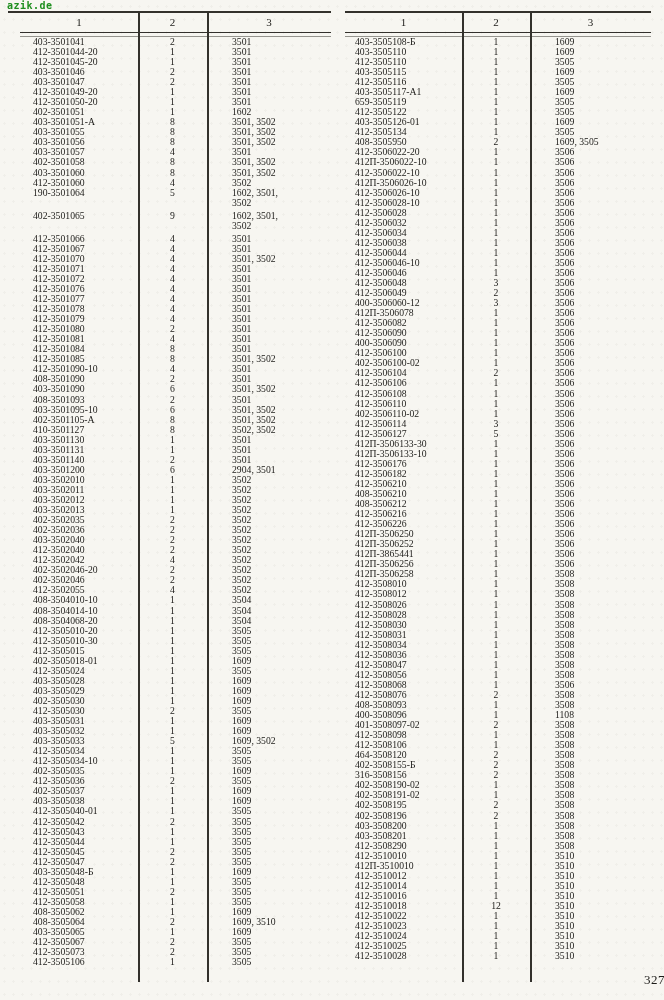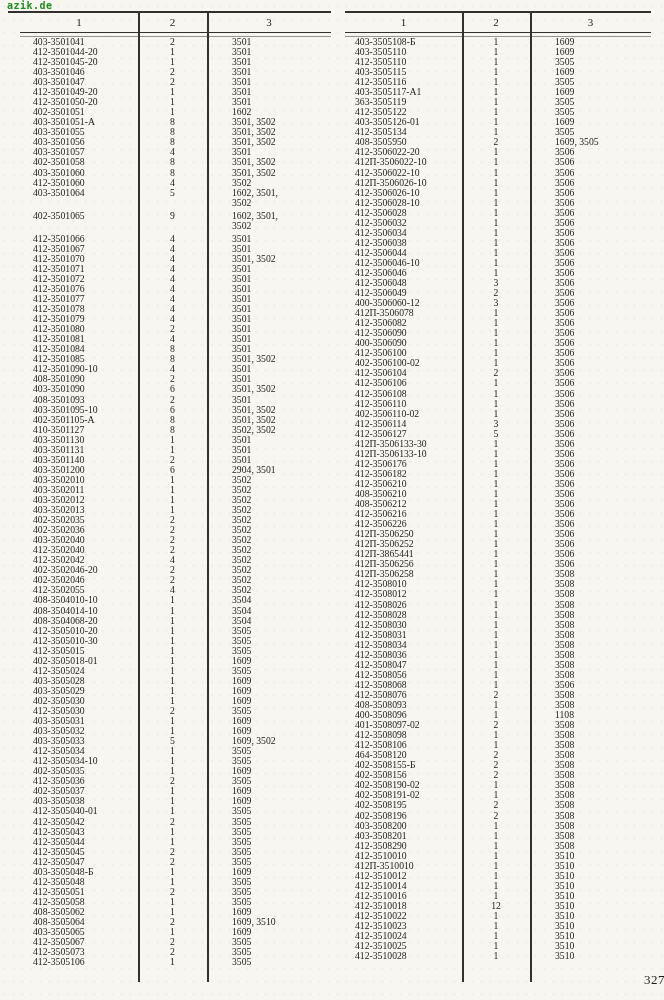"363-3505119" div.c1 { text: 363-3505119 -> 659-3505119 }
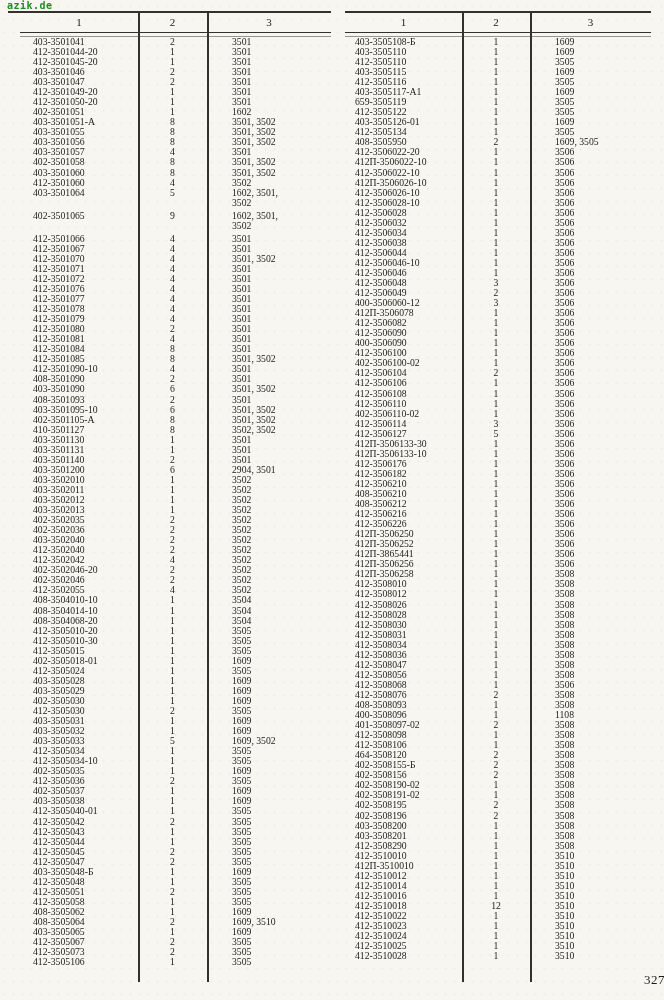"403-3501064" div.c1 { text: 403-3501064 -> 190-3501064 }
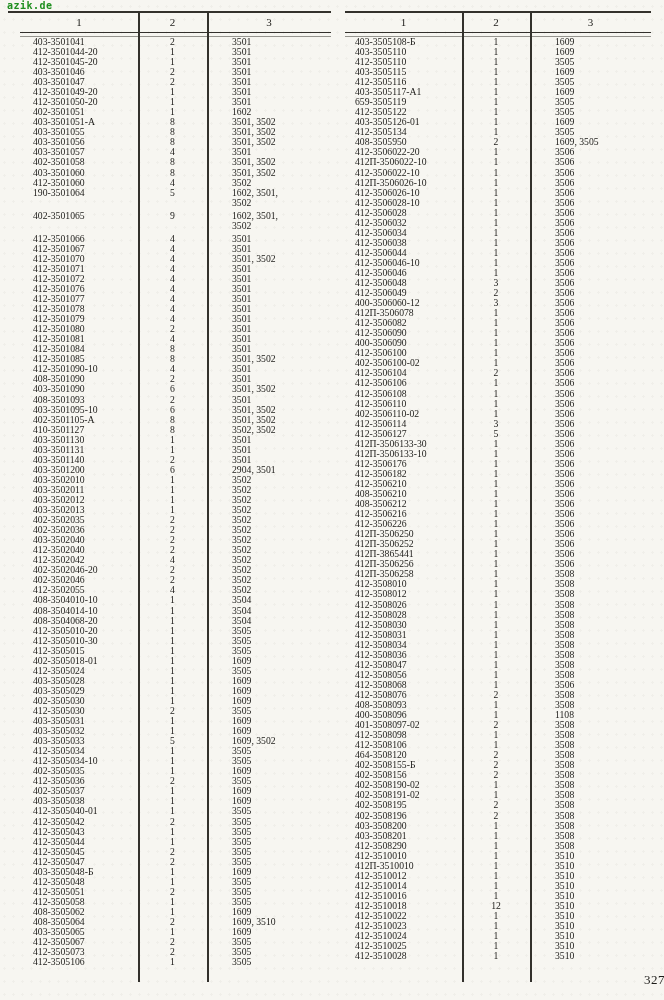"402-3508156" div.c1 { text: 402-3508156 -> 316-3508156 }
